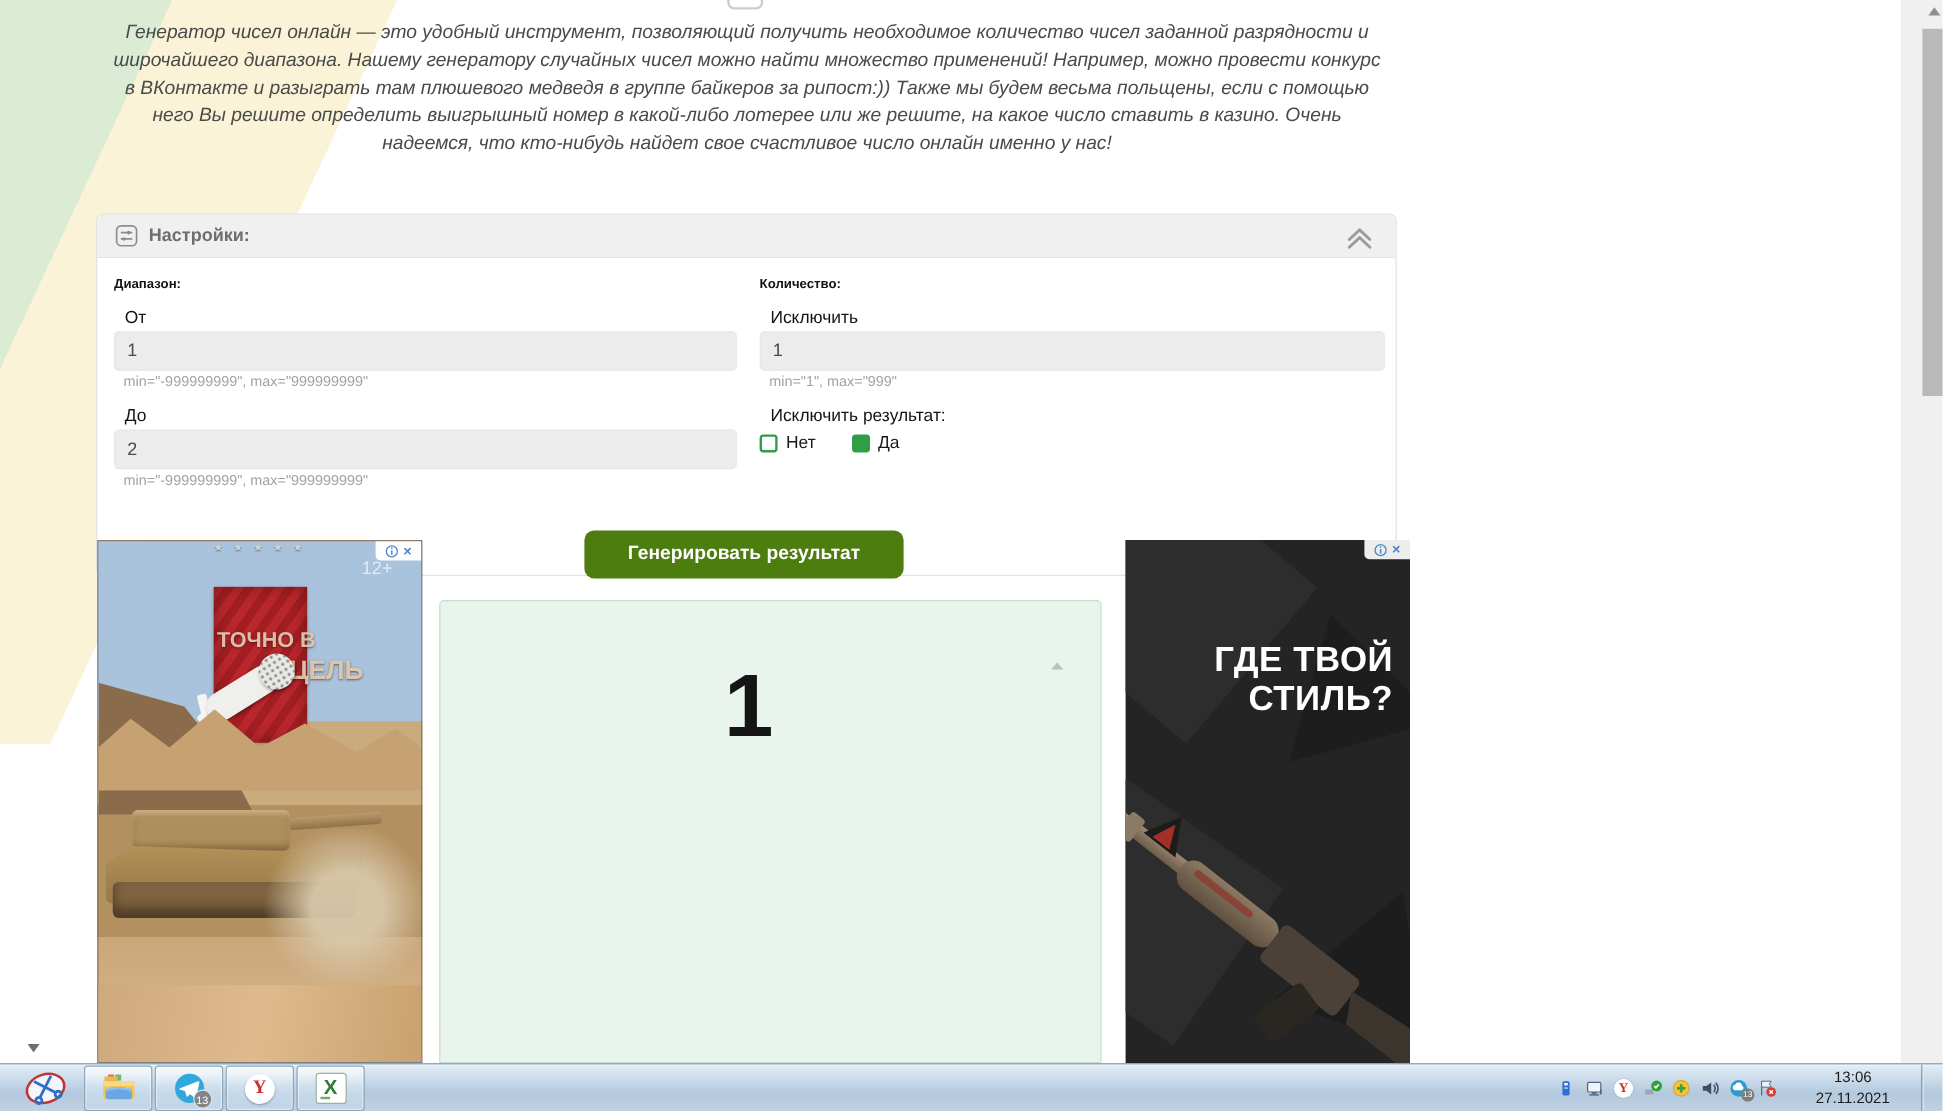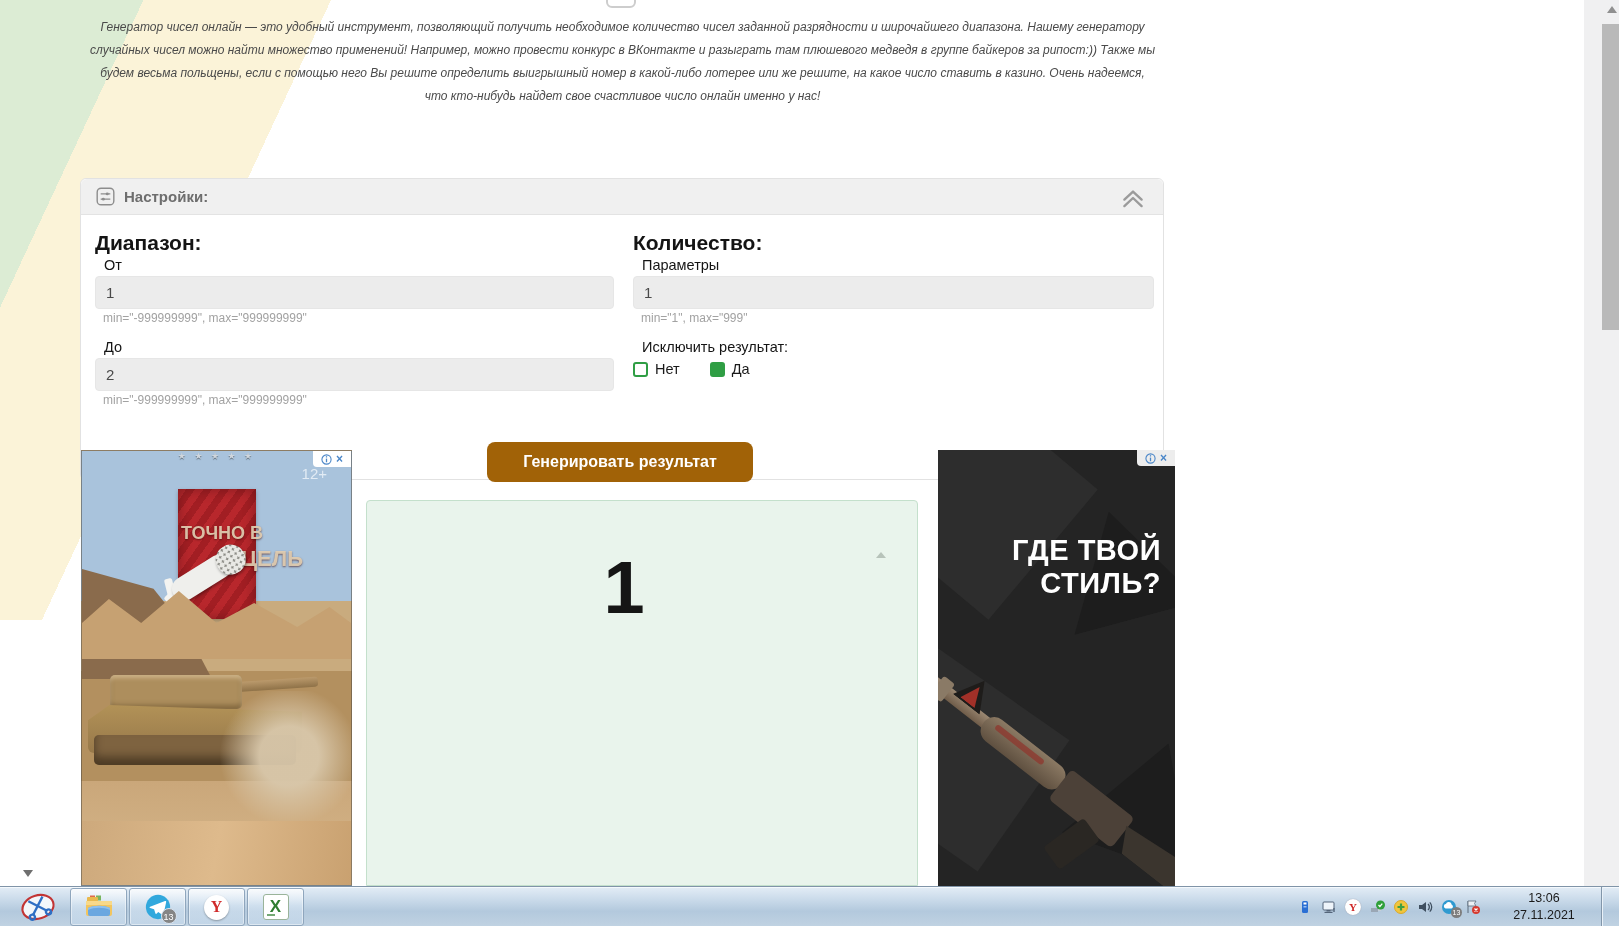"Генератор чисел онлайн — это" .intro { font-size: 12px -> 16px }
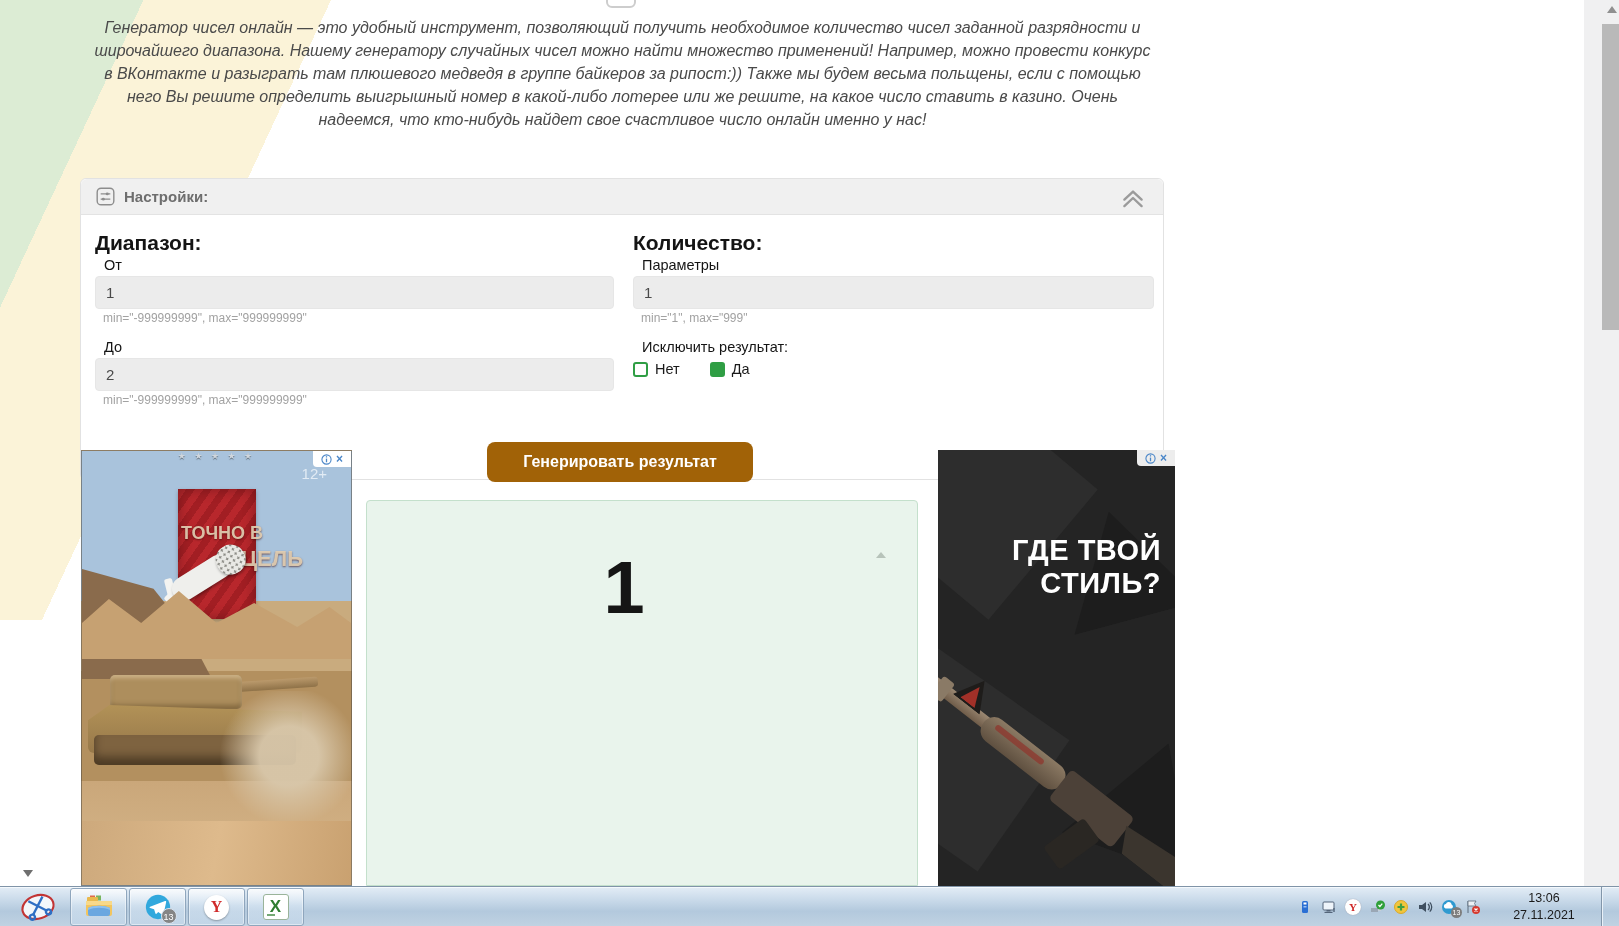"Диапазон:" .sec-title { font-size: 21px -> 11px }
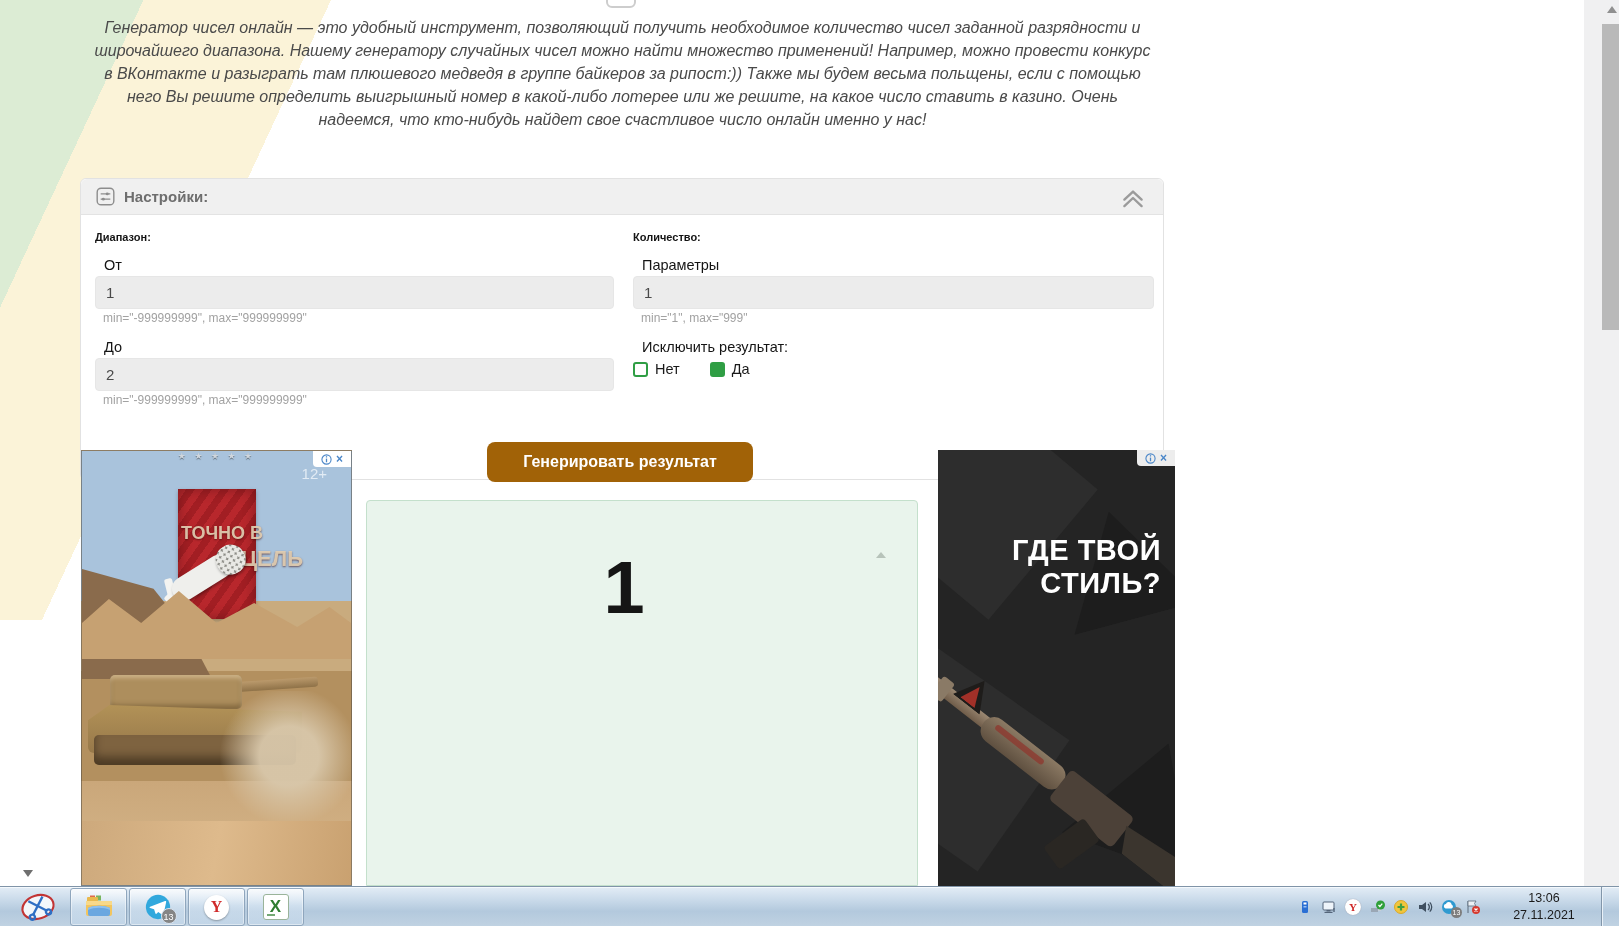"Параметры" span.fld-label { text: Параметры -> Исключить }
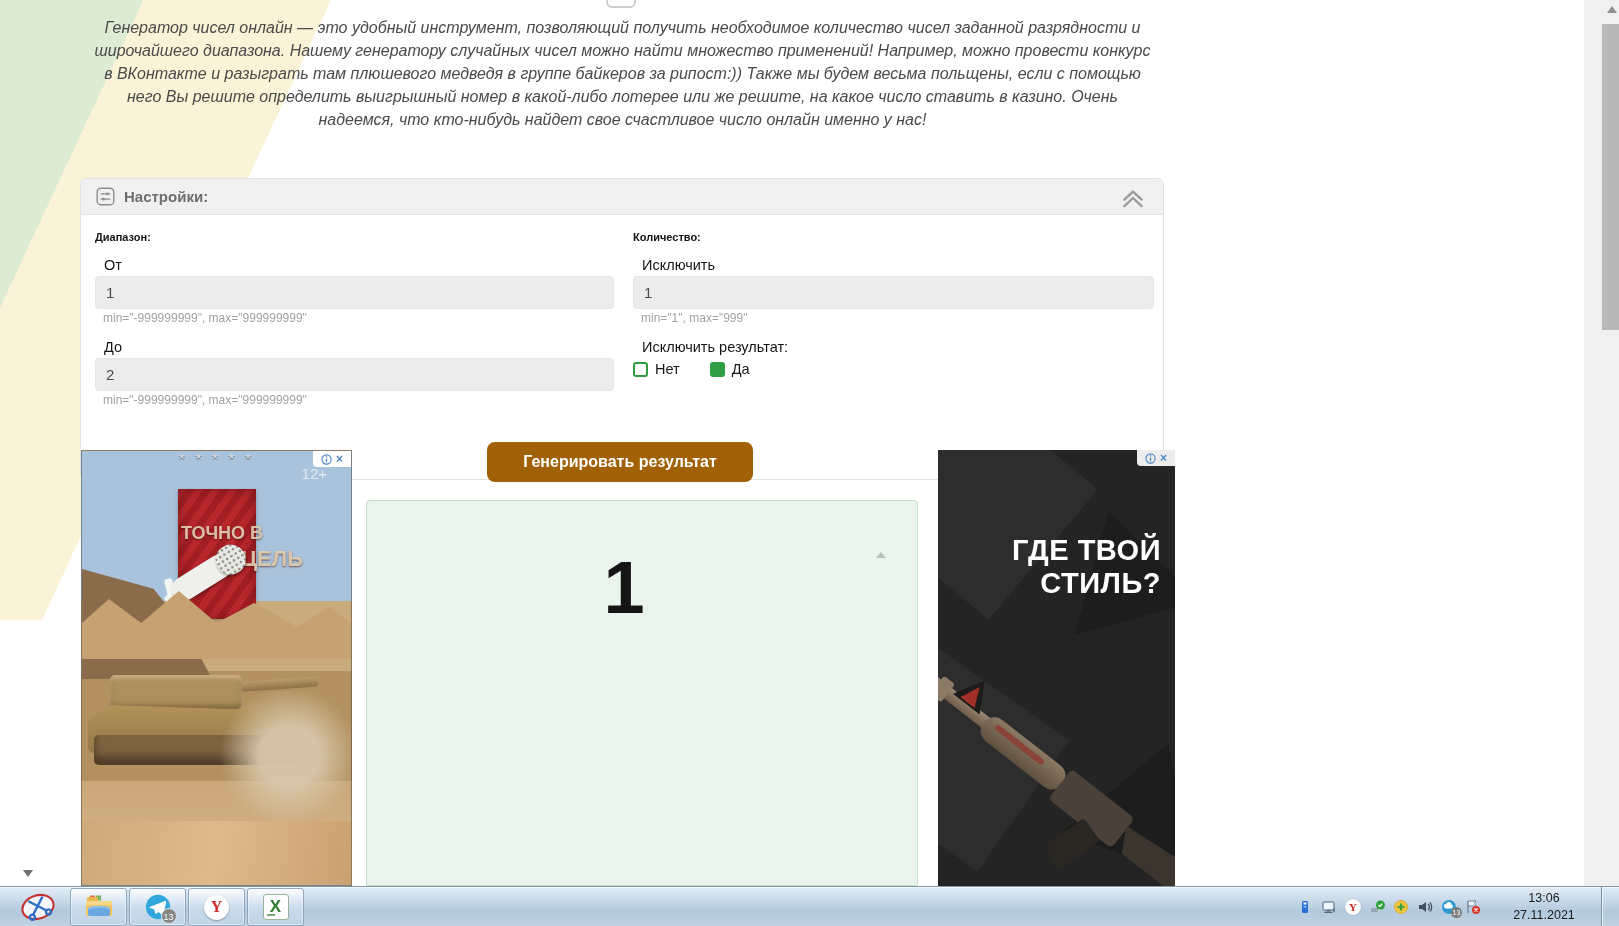"Генерировать результат" .gen-btn { background: #a16207 -> #4d7c0f }
